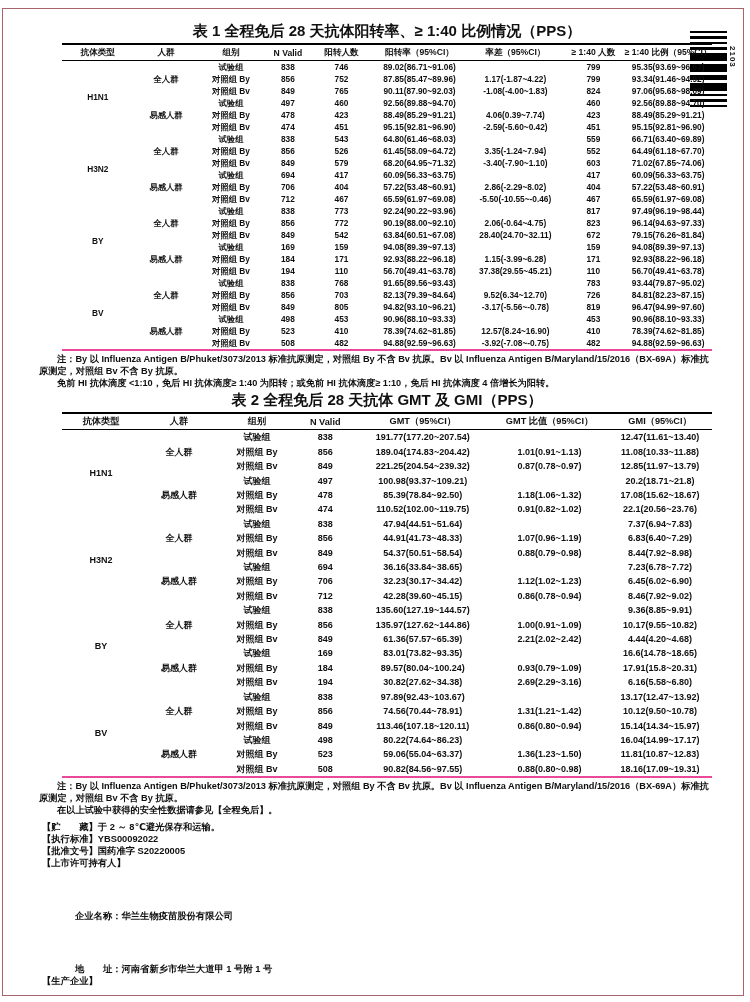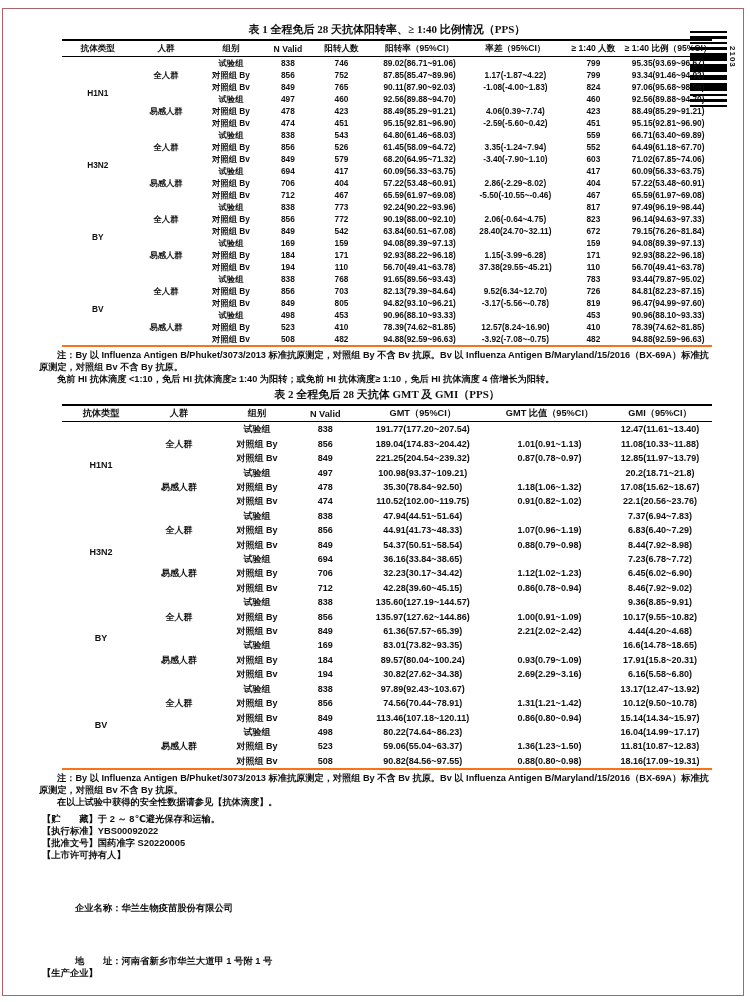"表 1 全程免后 28 天抗体阳转率、≥" .tbl-title { font-family: Liberation Serif, serif -> none; font-size: 11px -> 15px }
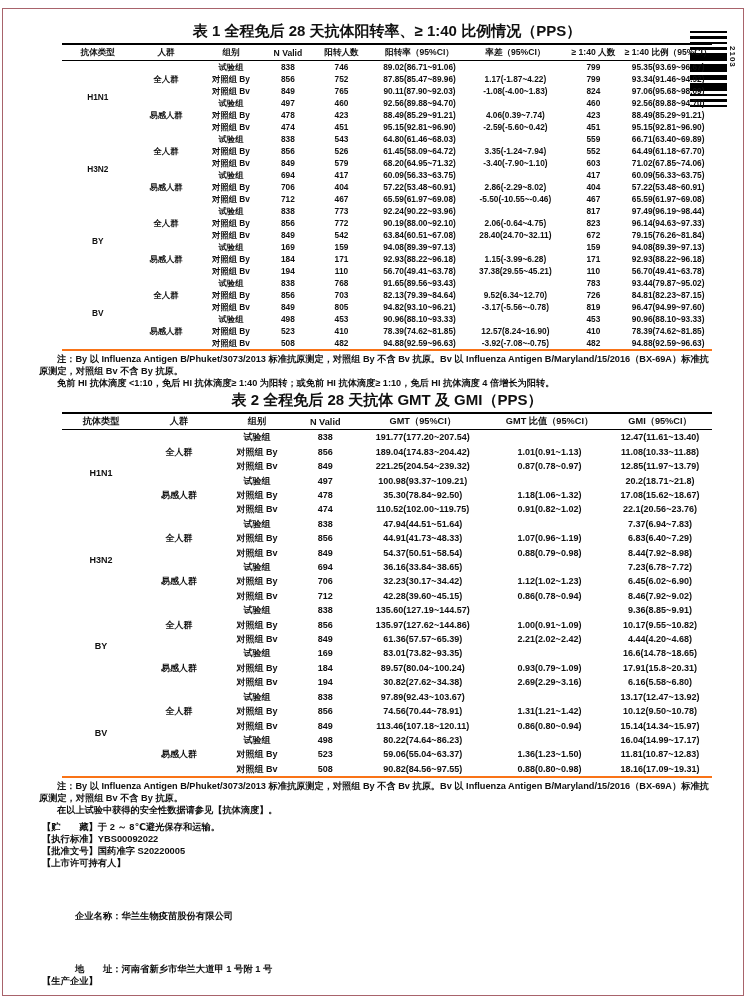"抗体类型" table.tbl { border-bottom: 2px solid #f97316 -> 2px solid #ec4899 }
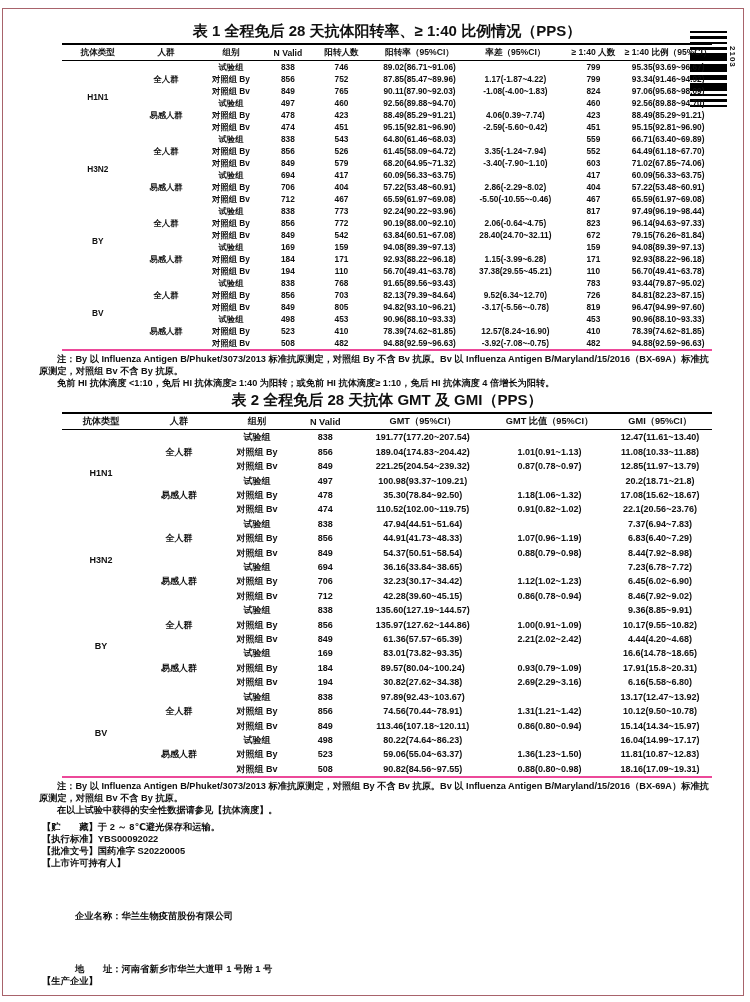"35.30(78.84~92.50)" td { text: 35.30 -> 85.39 }
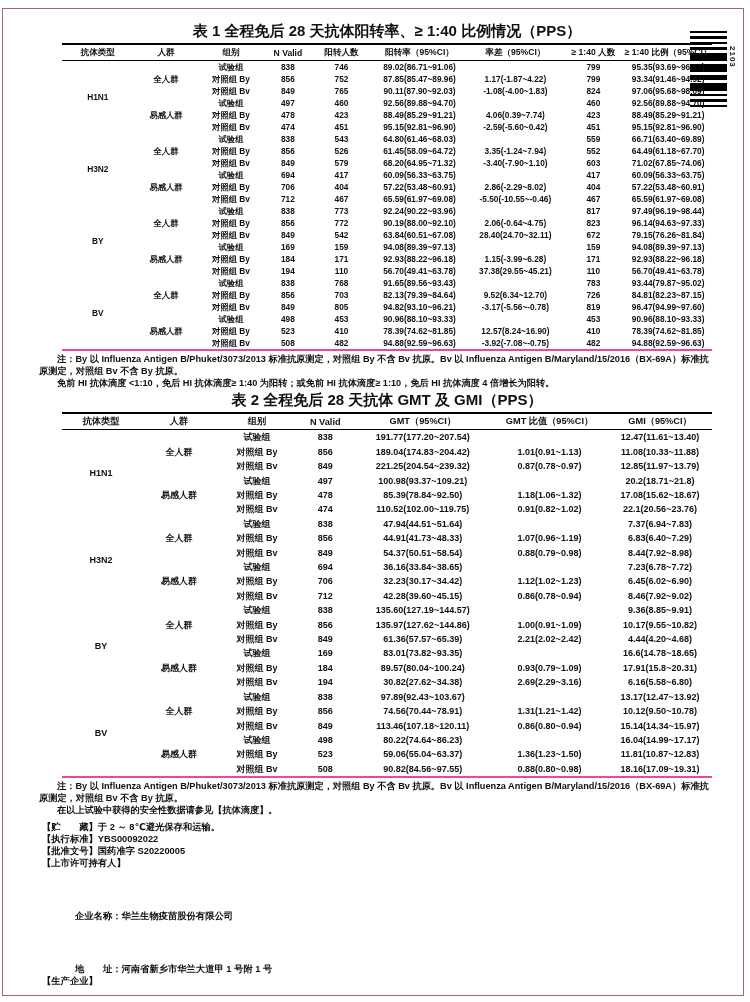"在以上试验中获得的安全性数据请参见【抗体滴度】。" p.note { text: 抗体滴度 -> 全程免后 }
